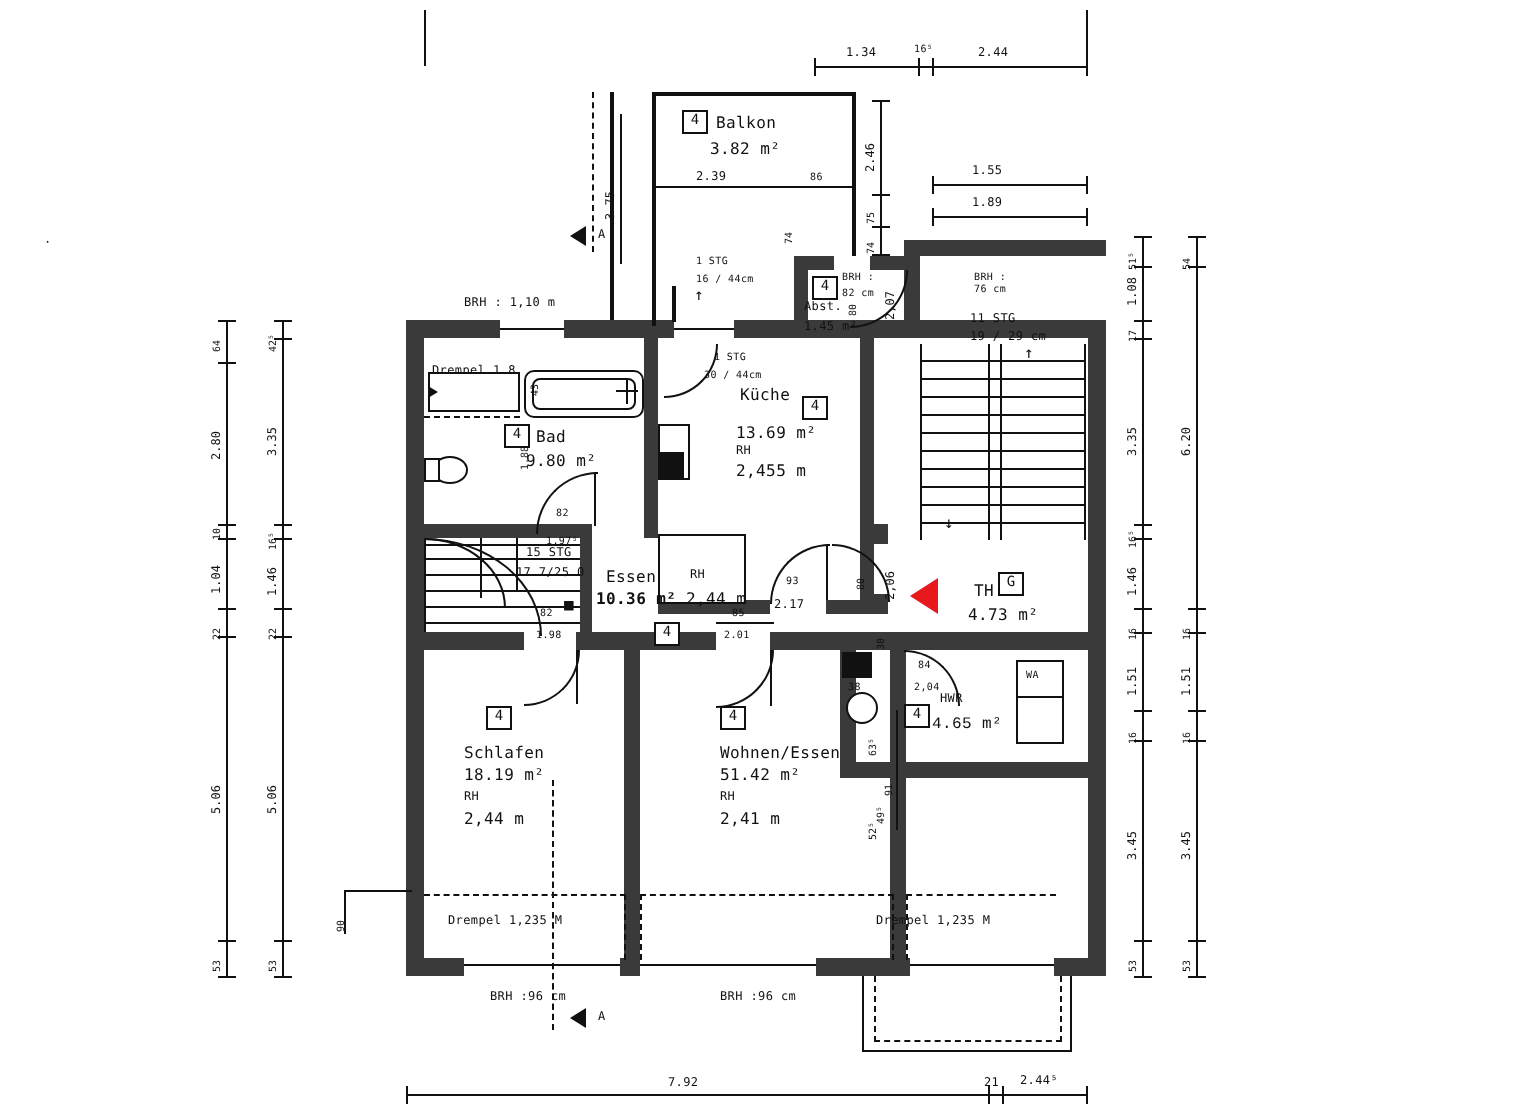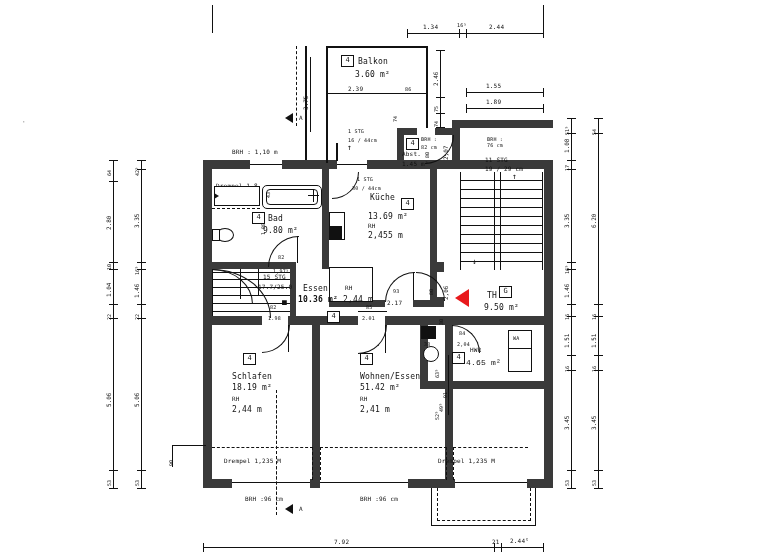"3.60 m²" div.t { text: 3.60 -> 3.82 }
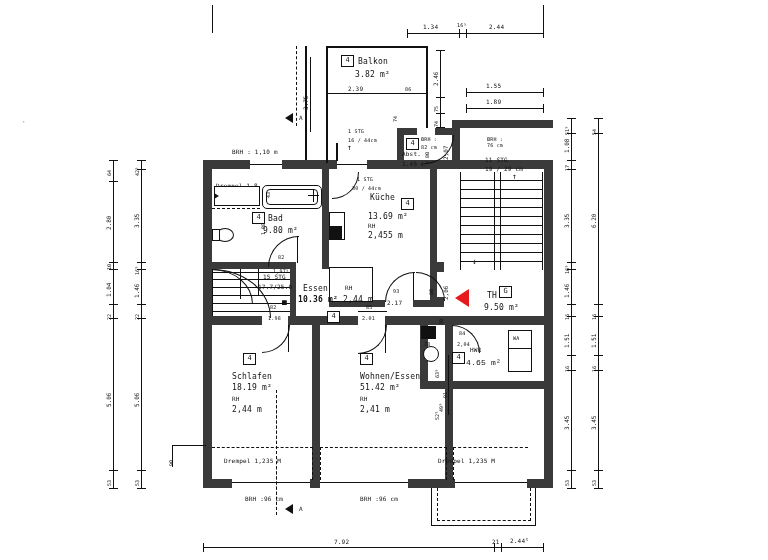"9.50 m²" div.t { text: 9.50 -> 4.73 }
